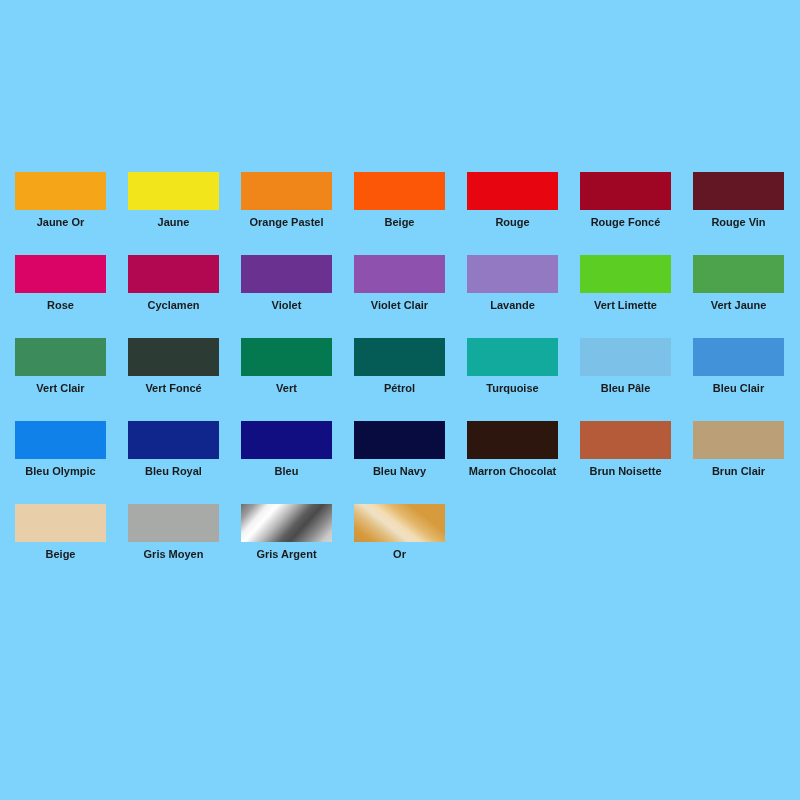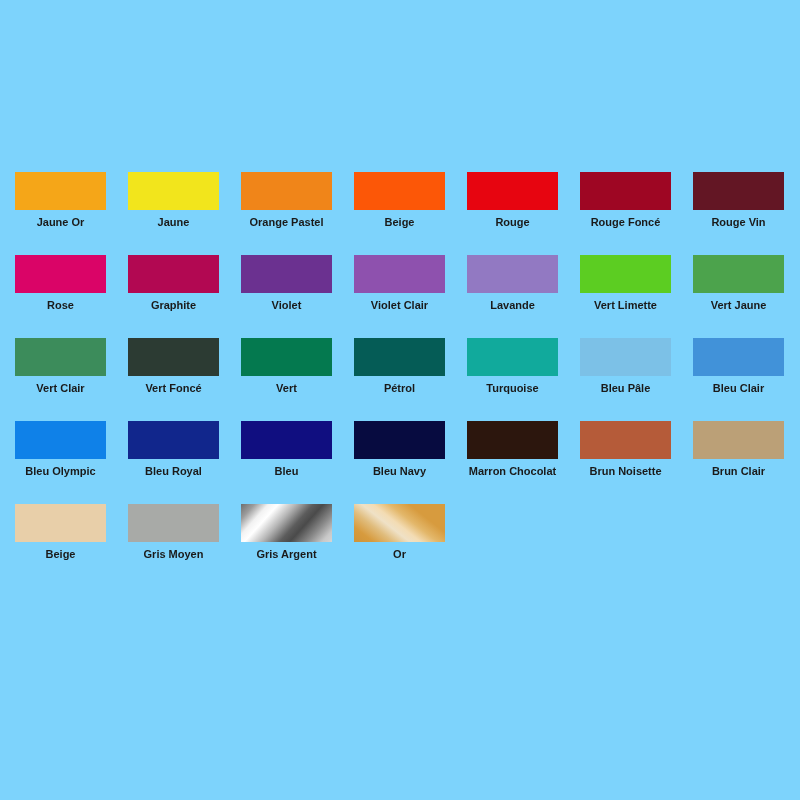"Graphite" span.swatch-label { text: Graphite -> Cyclamen }
